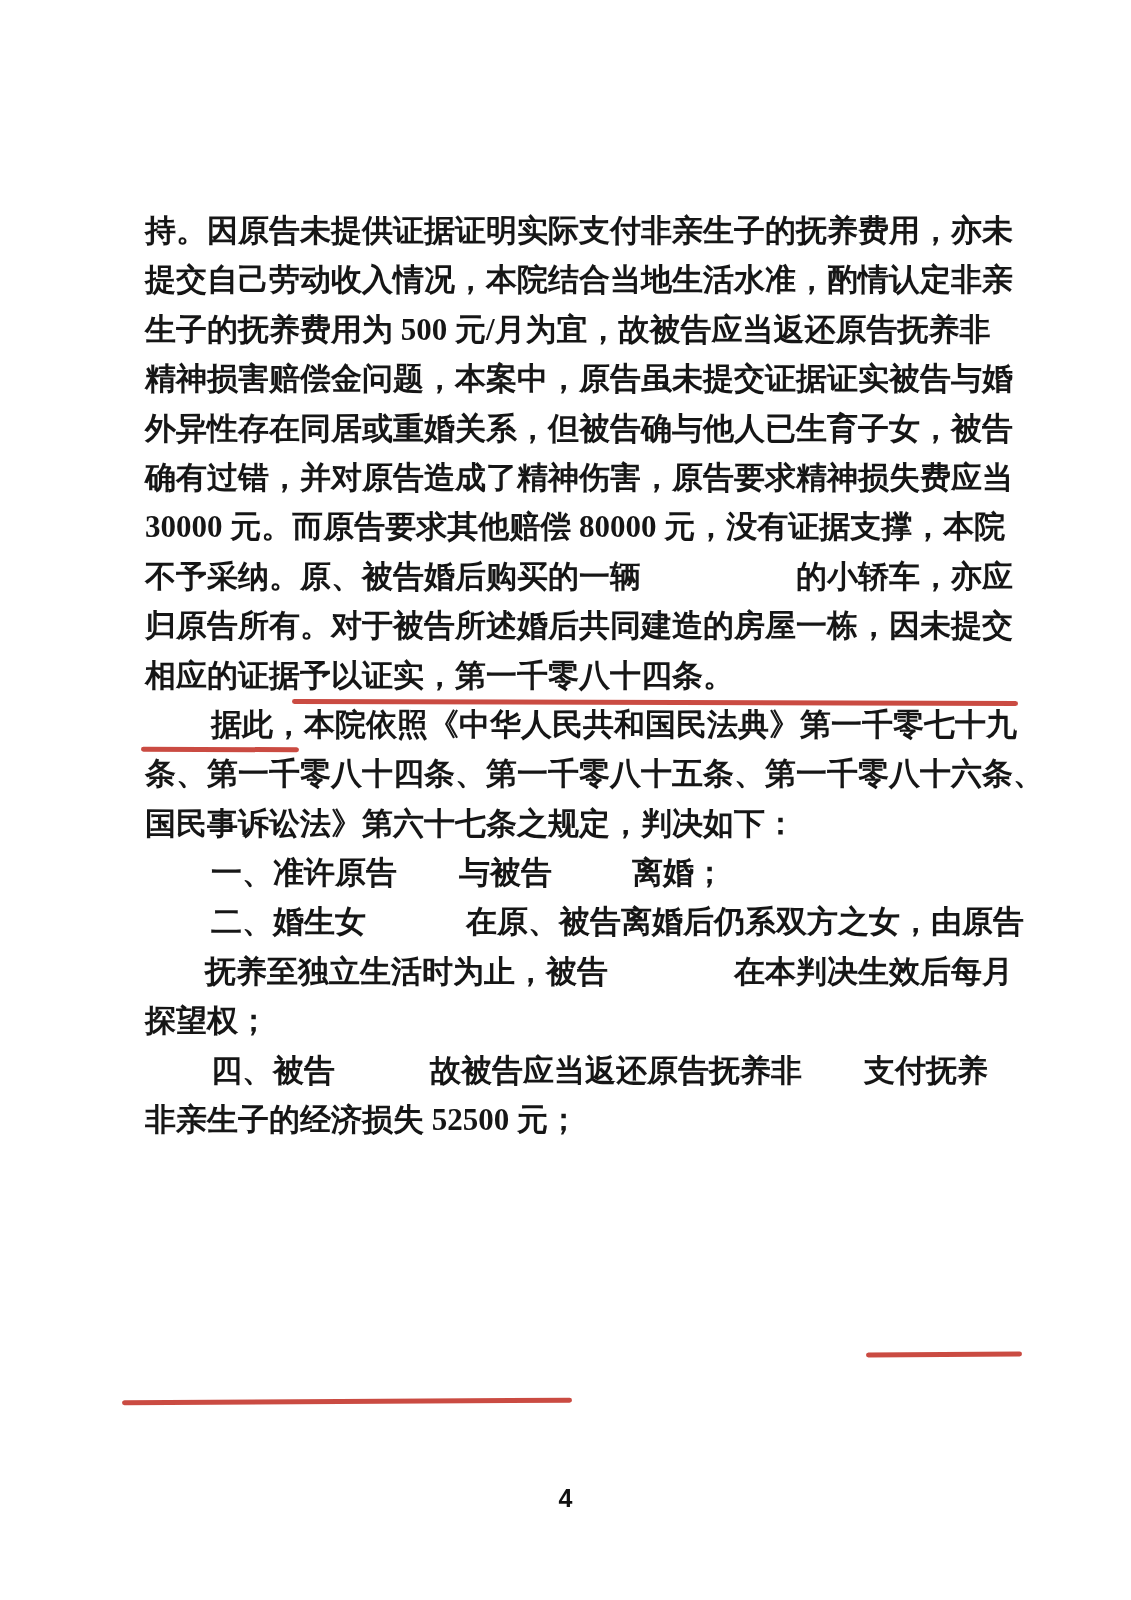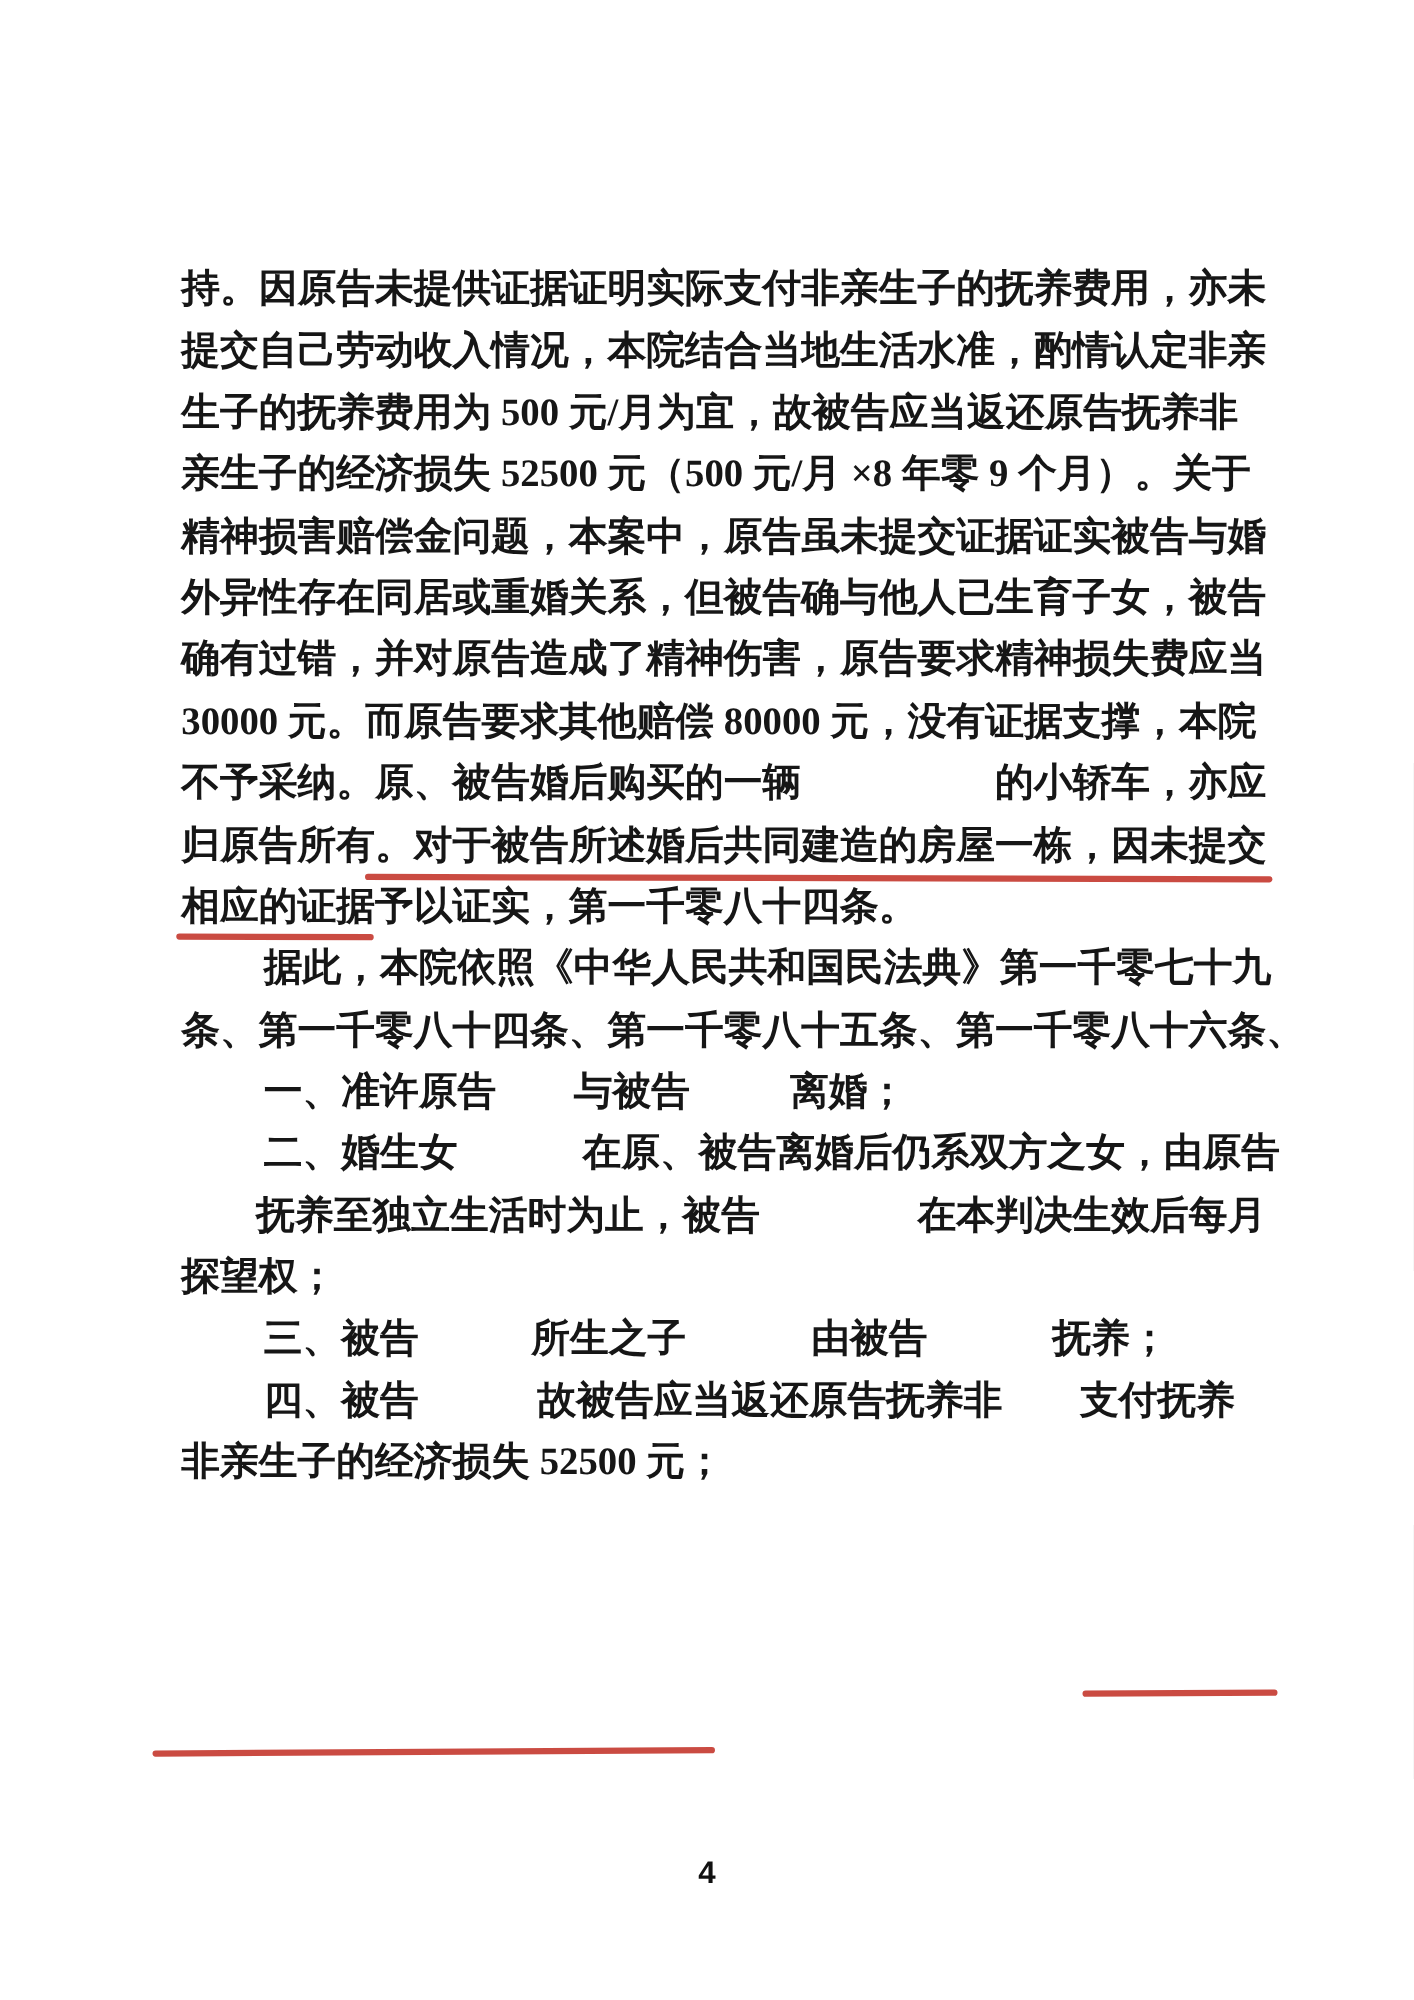"亲生子的经济损失 52500 元（500 元/月 ×8" div.line { html: <div><span>亲生子的经济损失 52500 元（500 元/月 ×8 年零 9 个月）。关于</span></div> -> none }
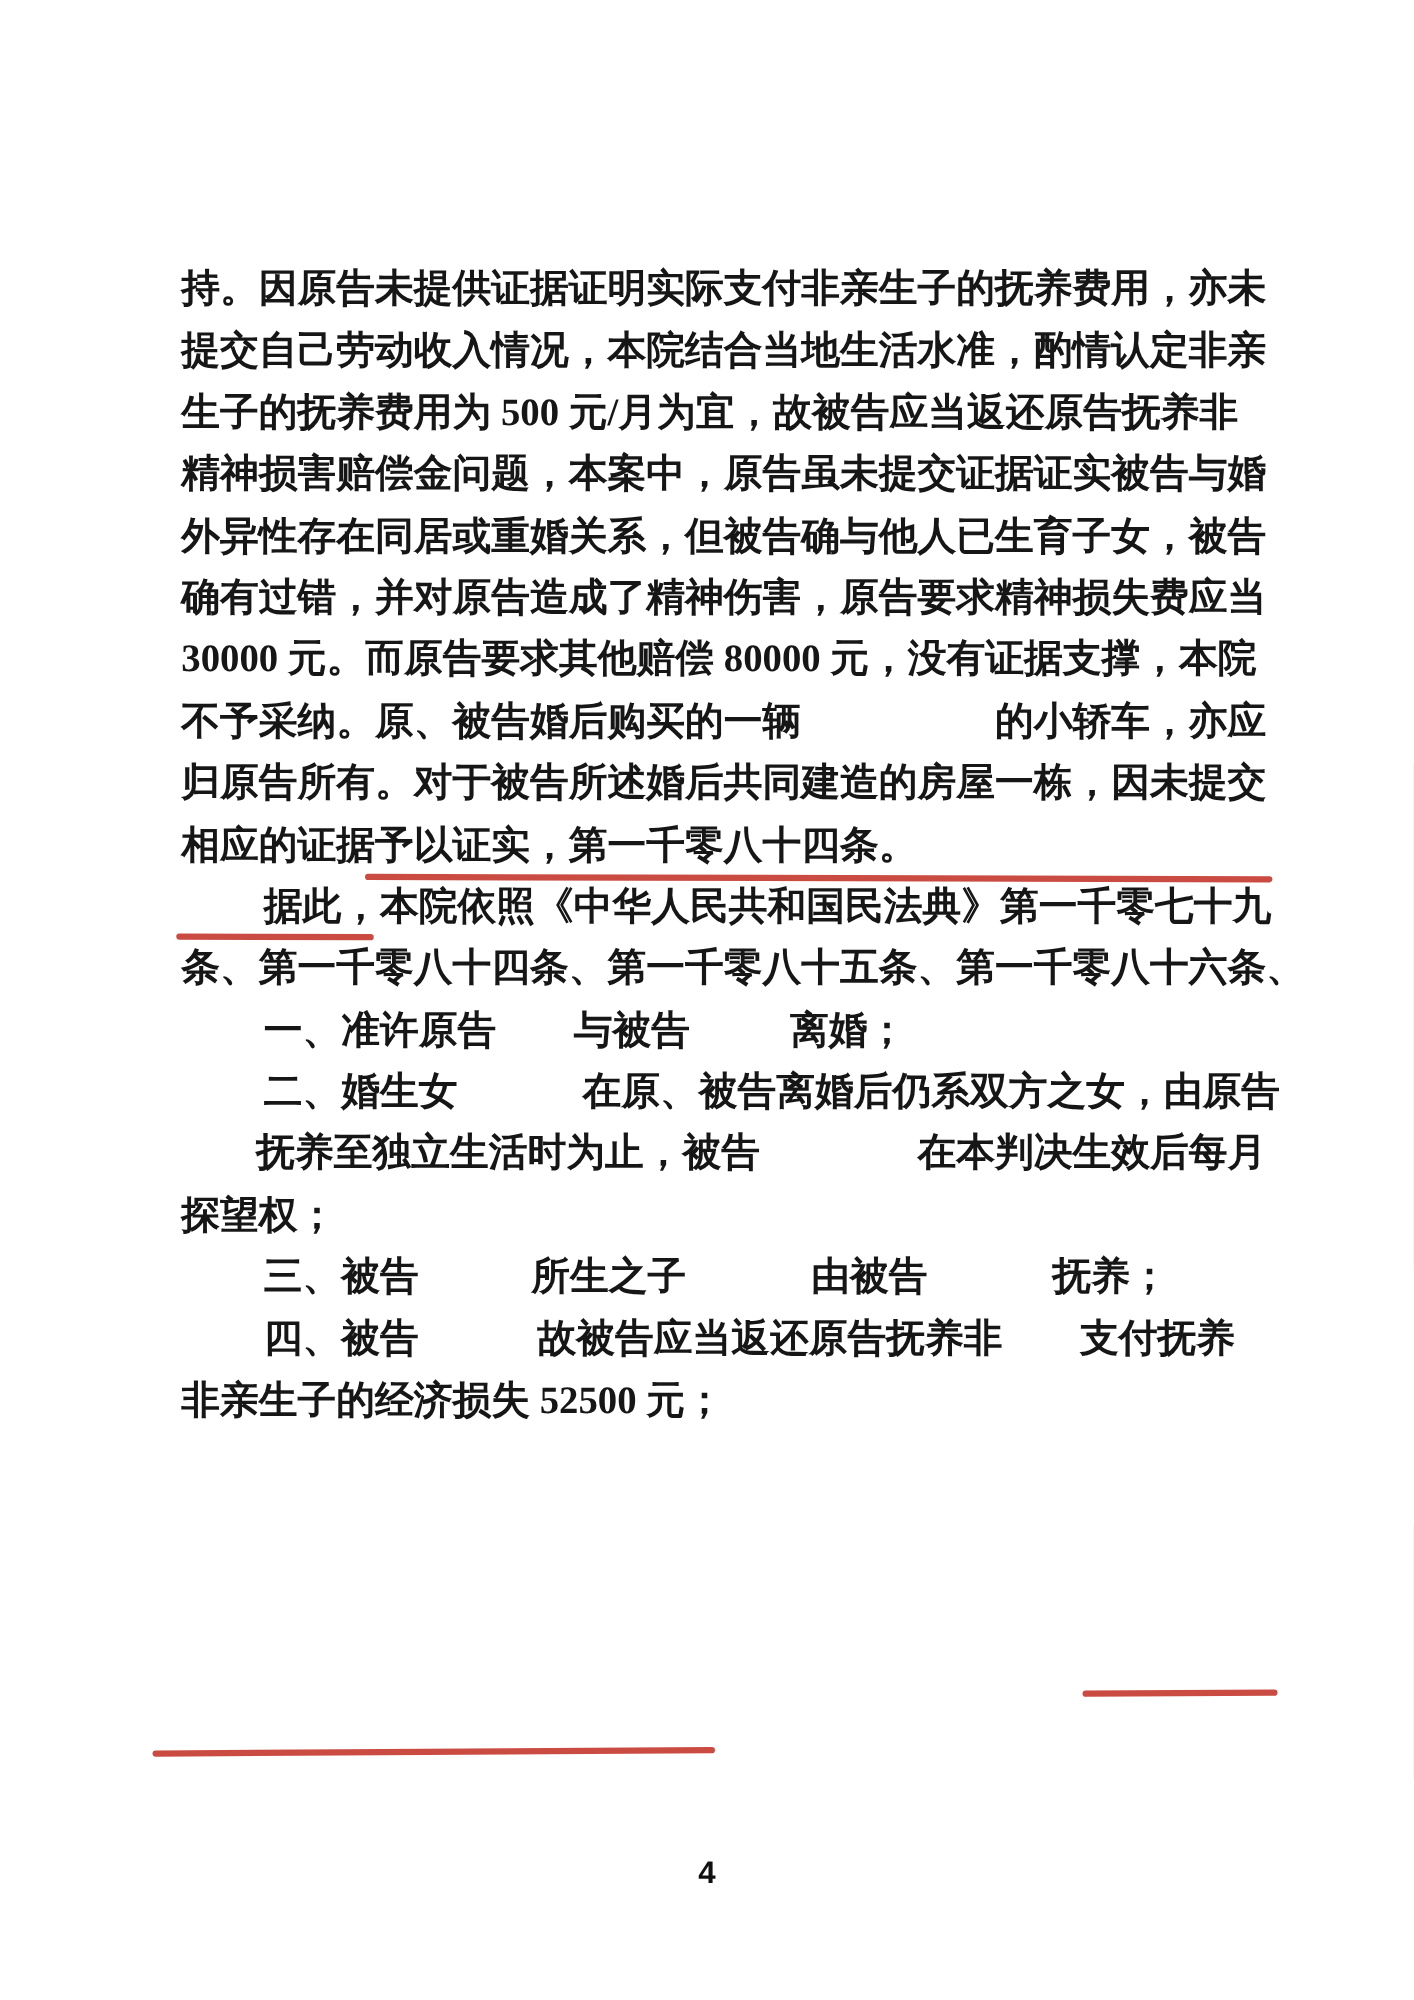"国民事诉讼法》第六十七条之规定，判决如下：" div.line { html: none -> <div><span>国民事诉讼法》第六十七条之规定，判决如下：</span></div> }
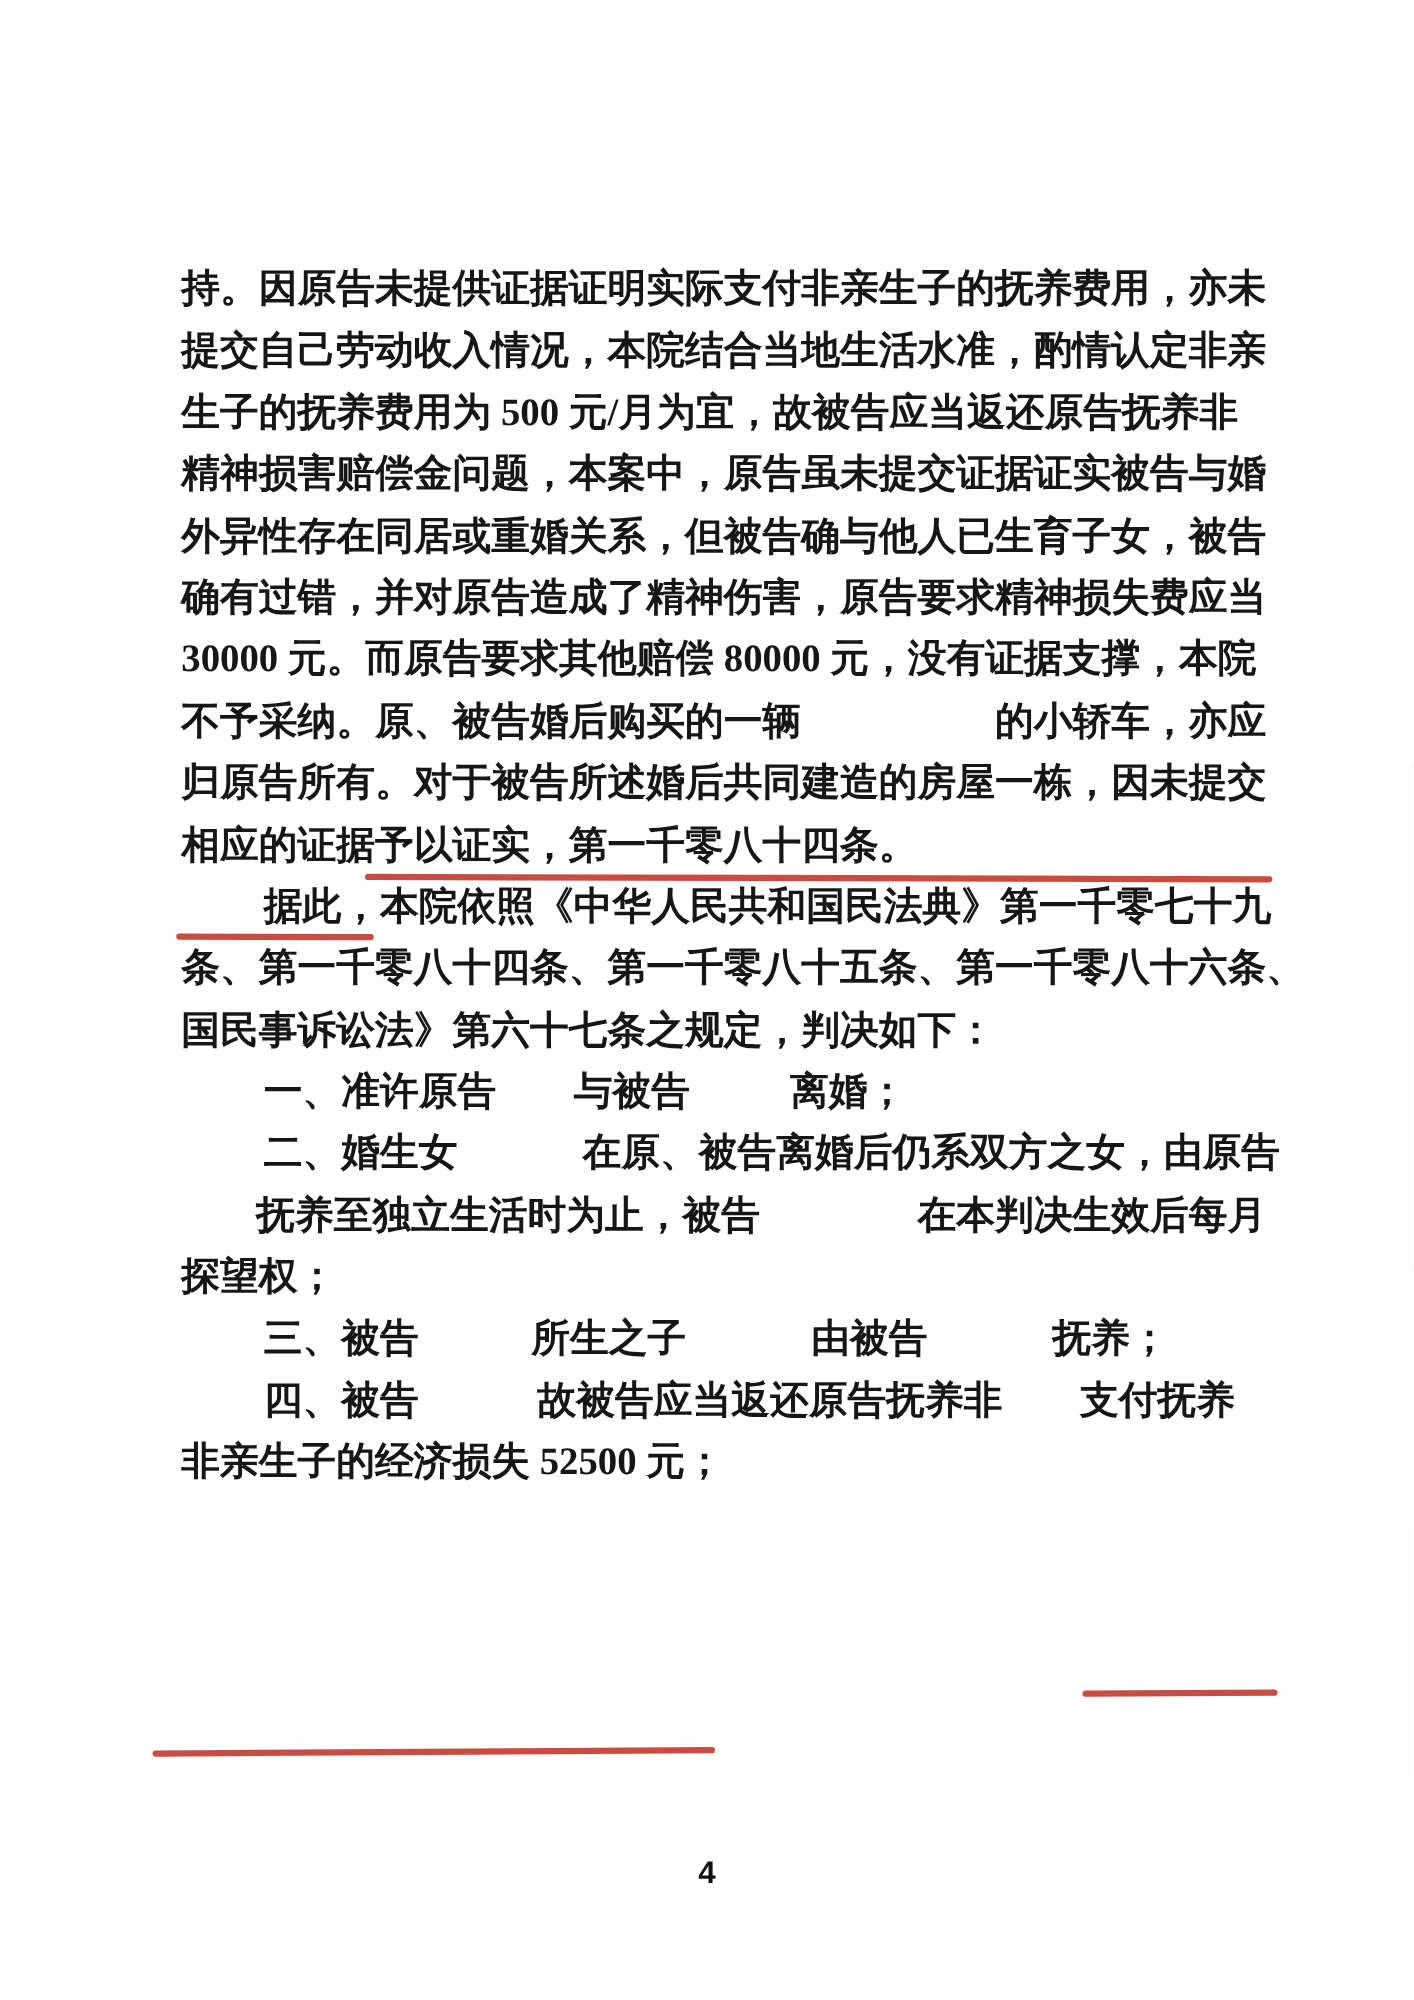"三、被告 所生之子 由被告 抚养；" div.line { html: <div><span></span><span>三、被告</span><span></span><span>所生之子</span><span></span><span>由被告</span><span></span><span>抚养；</span></div> -> none }
